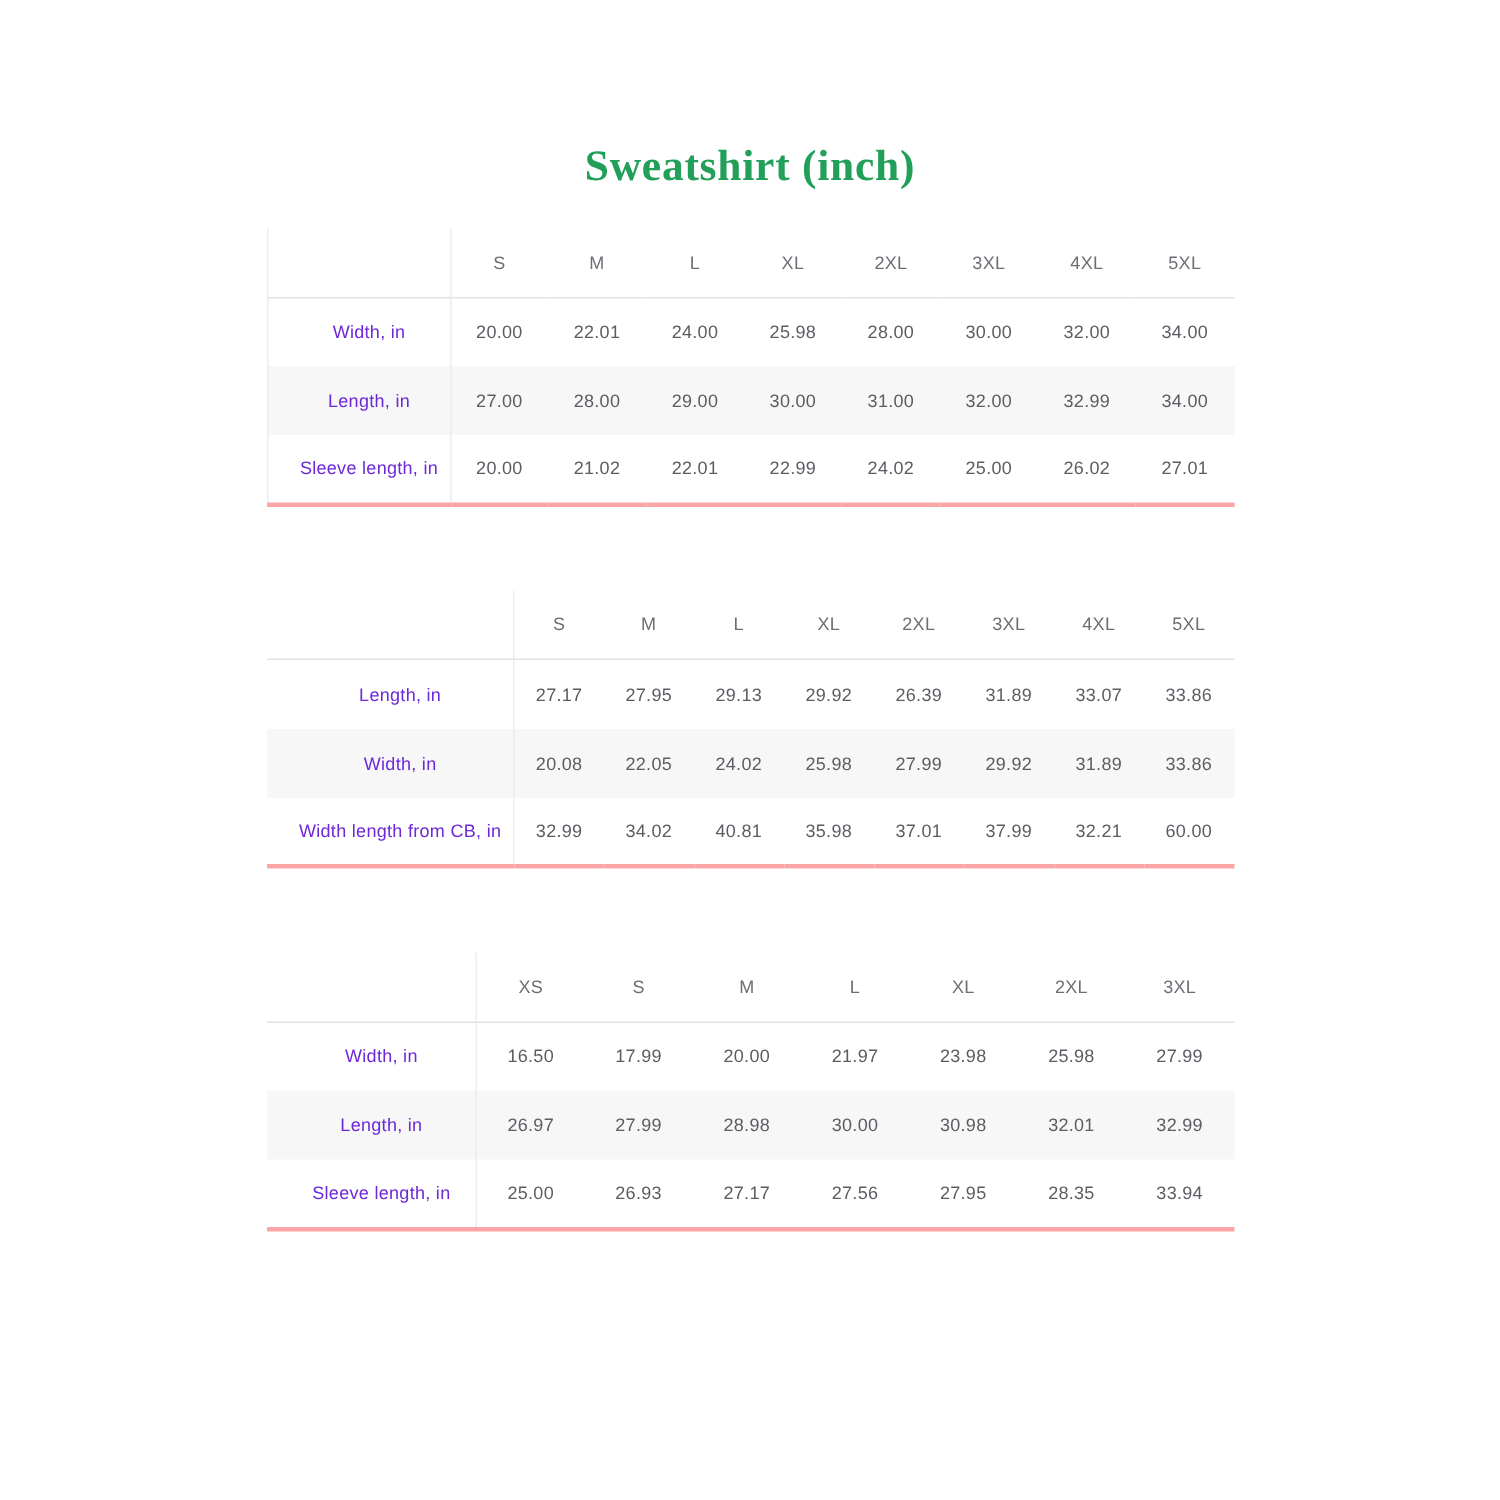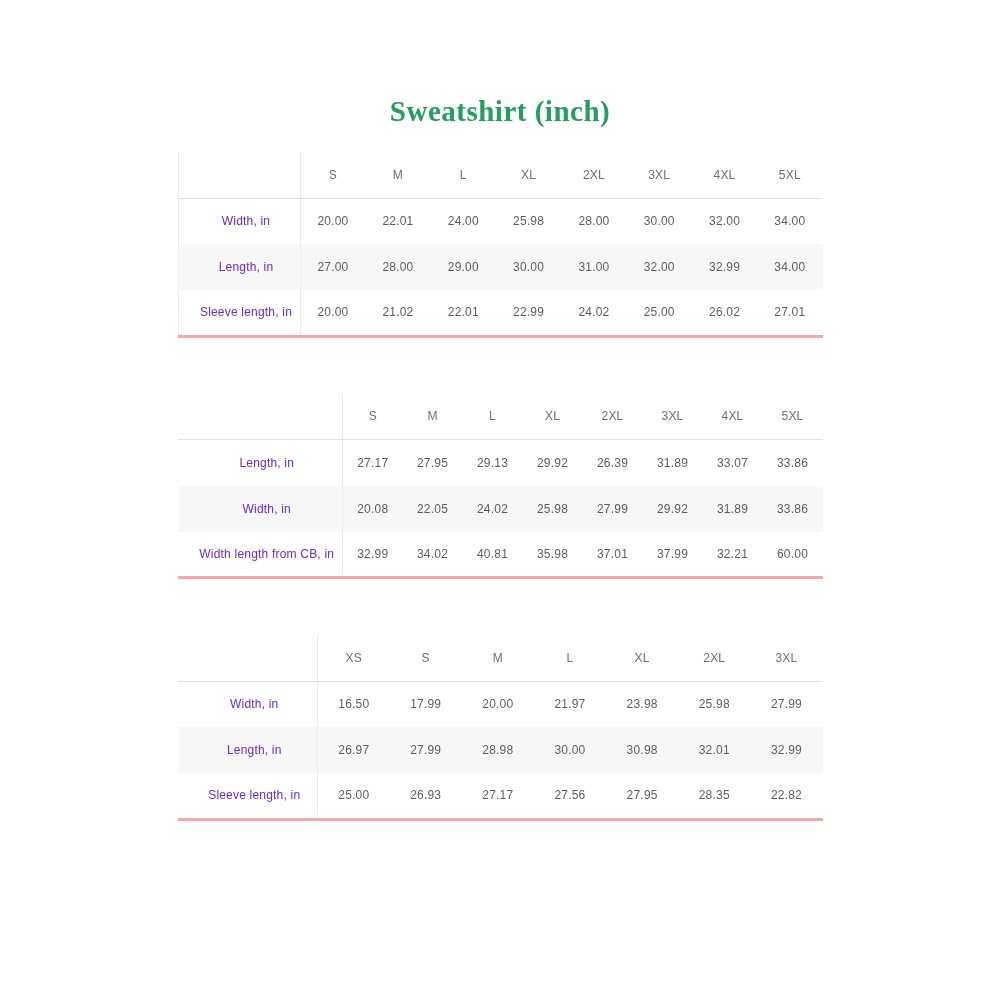"22.82" td { text: 22.82 -> 33.94 }
